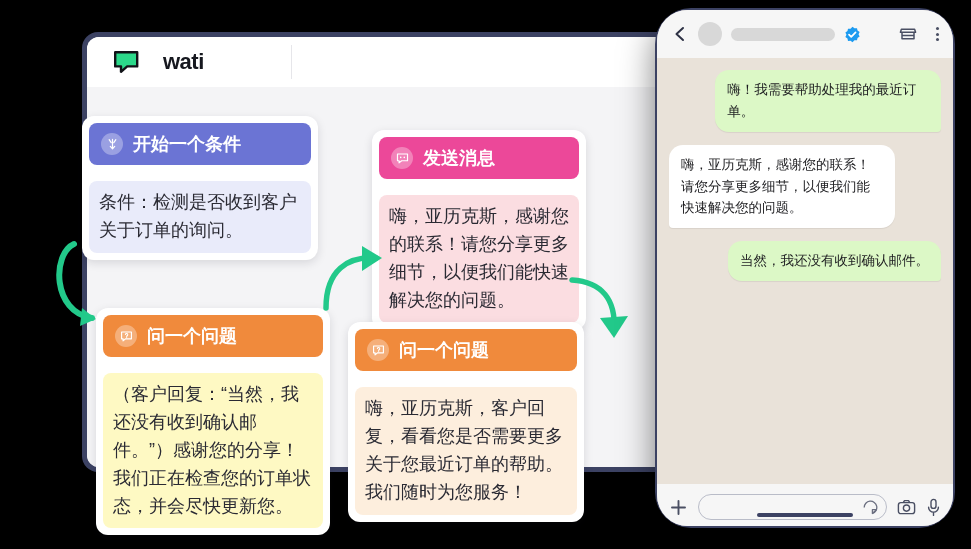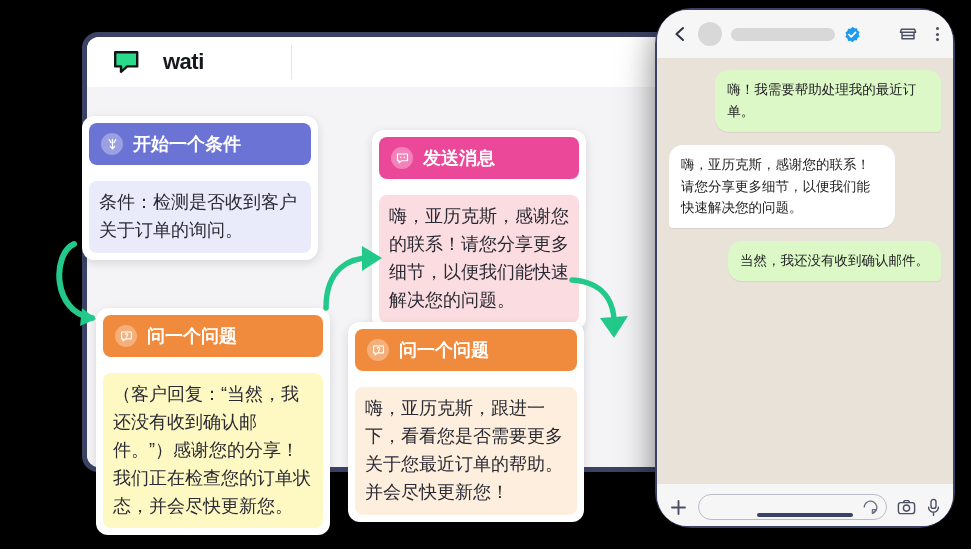"嗨，亚历克斯，跟进一下，看看您是否需要更多关于您最近订单的帮助。并会尽快更新您！" div.card-body { text: 跟进一下，看看您是否需要更多关于您最近订单的帮助。并会尽快更新您 -> 客户回复，看看您是否需要更多关于您最近订单的帮助。我们随时为您服务 }
